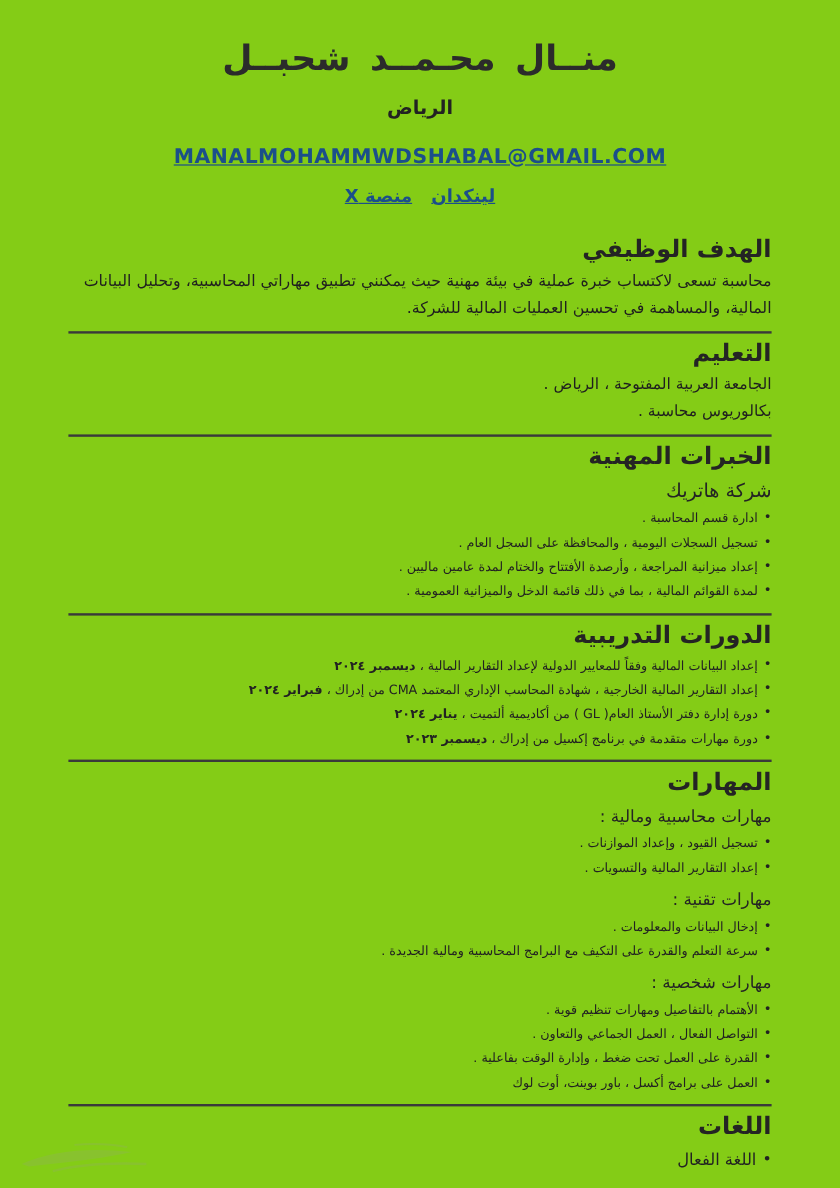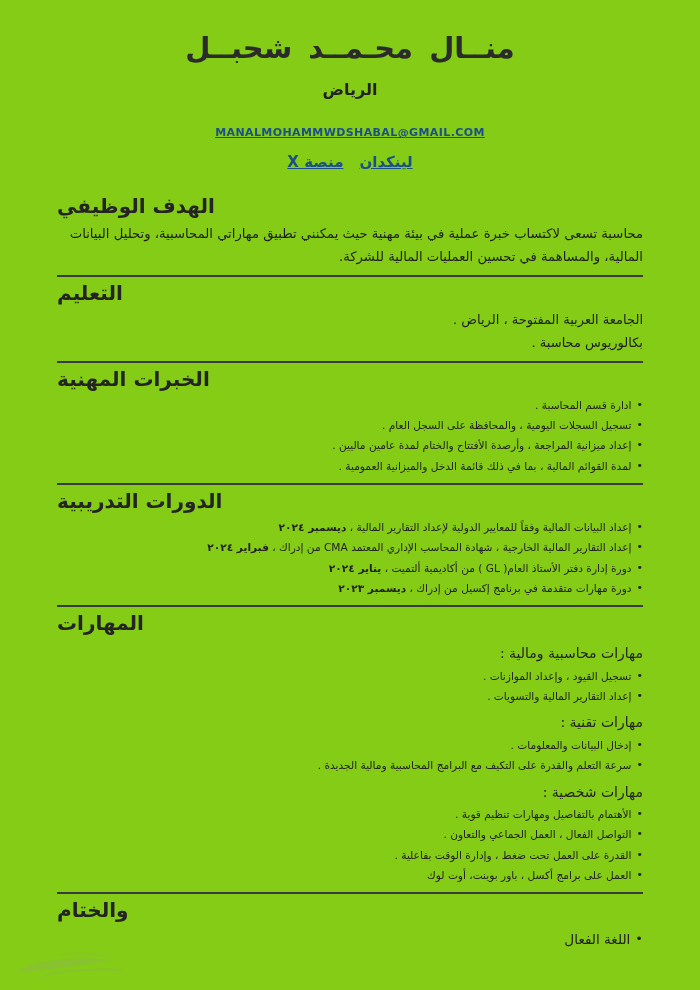"MANALMOHAMMWDSHABAL@GMAIL.COM" .email-link { font-size: 11px -> 17px }
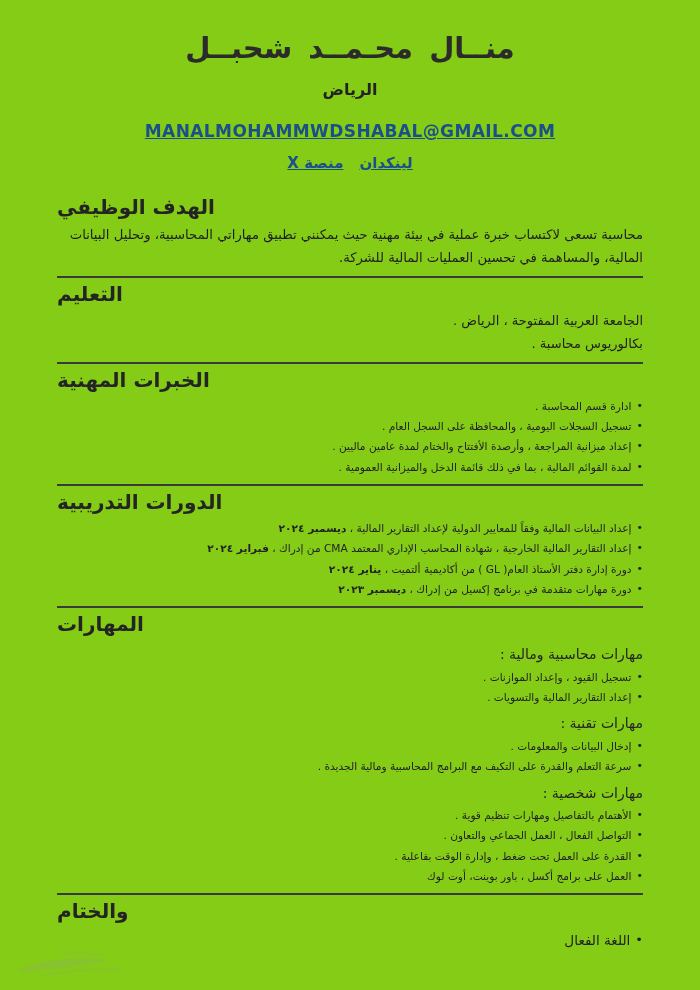"الهدف الوظيفي" .sec-title { text-align: left -> right }
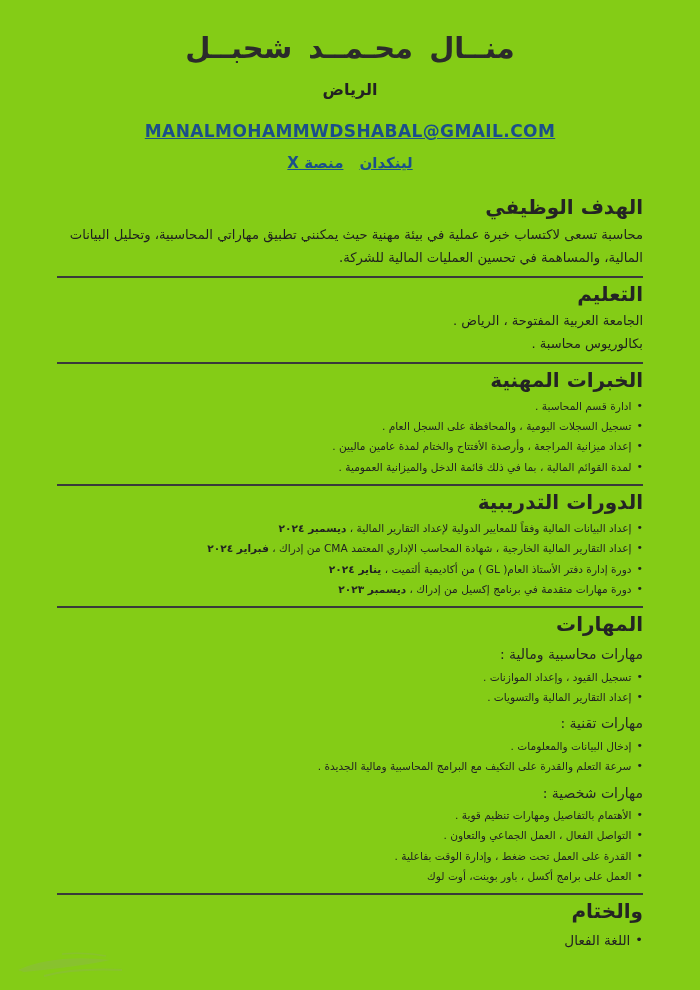"شركة هاتريك" div.org-name { html: none -> <div>شركة هاتريك</div> }
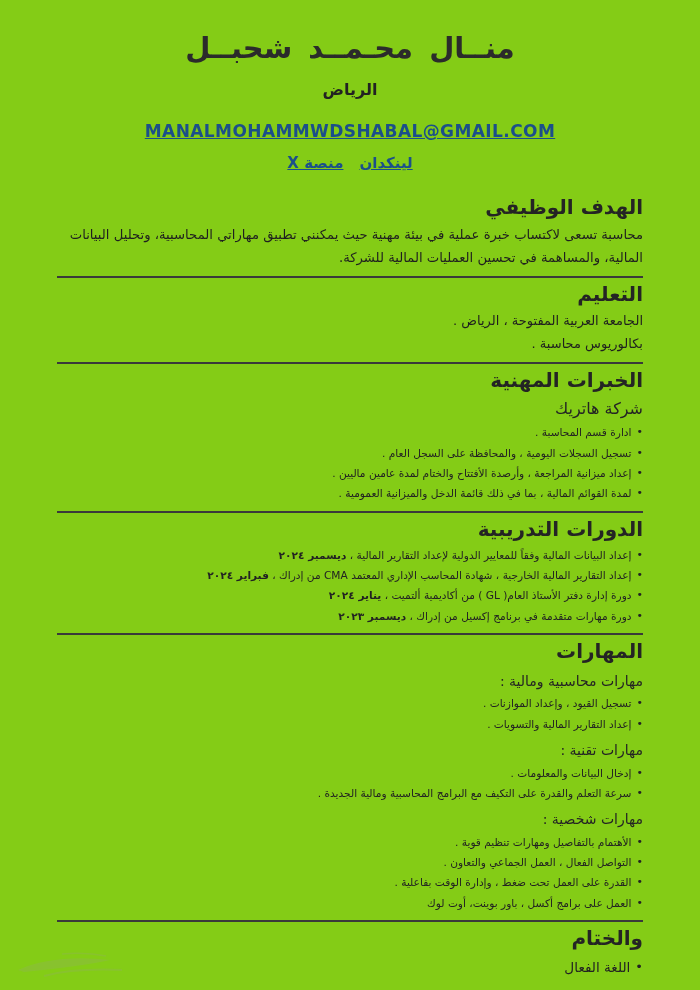"والختام" div.sec-title { text: والختام -> اللغات }
